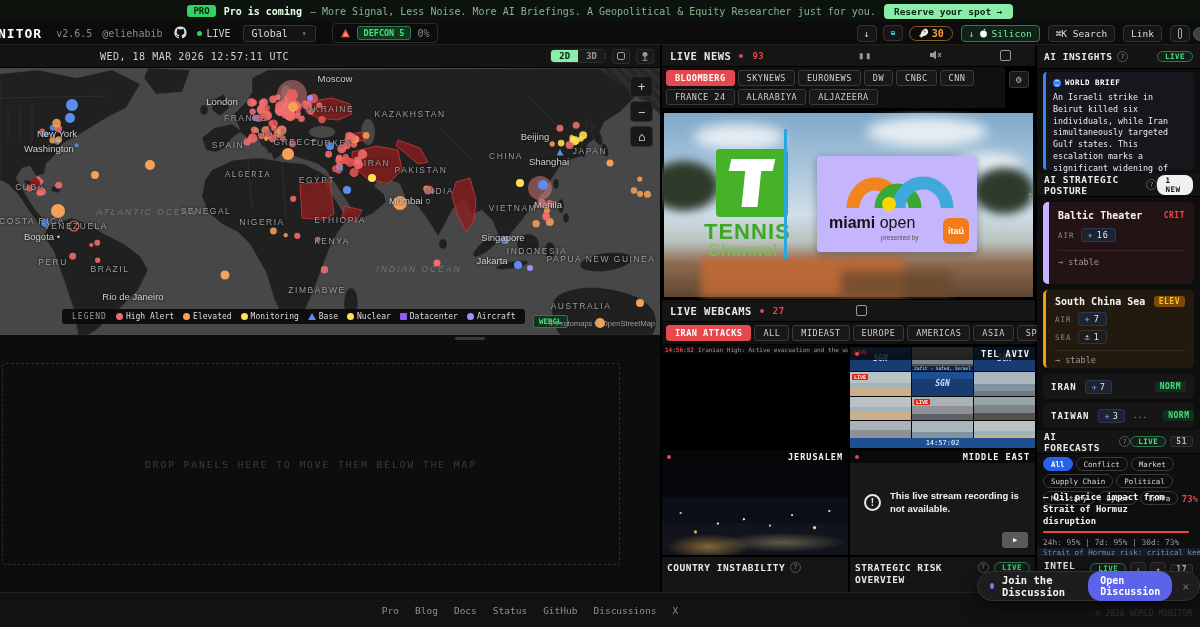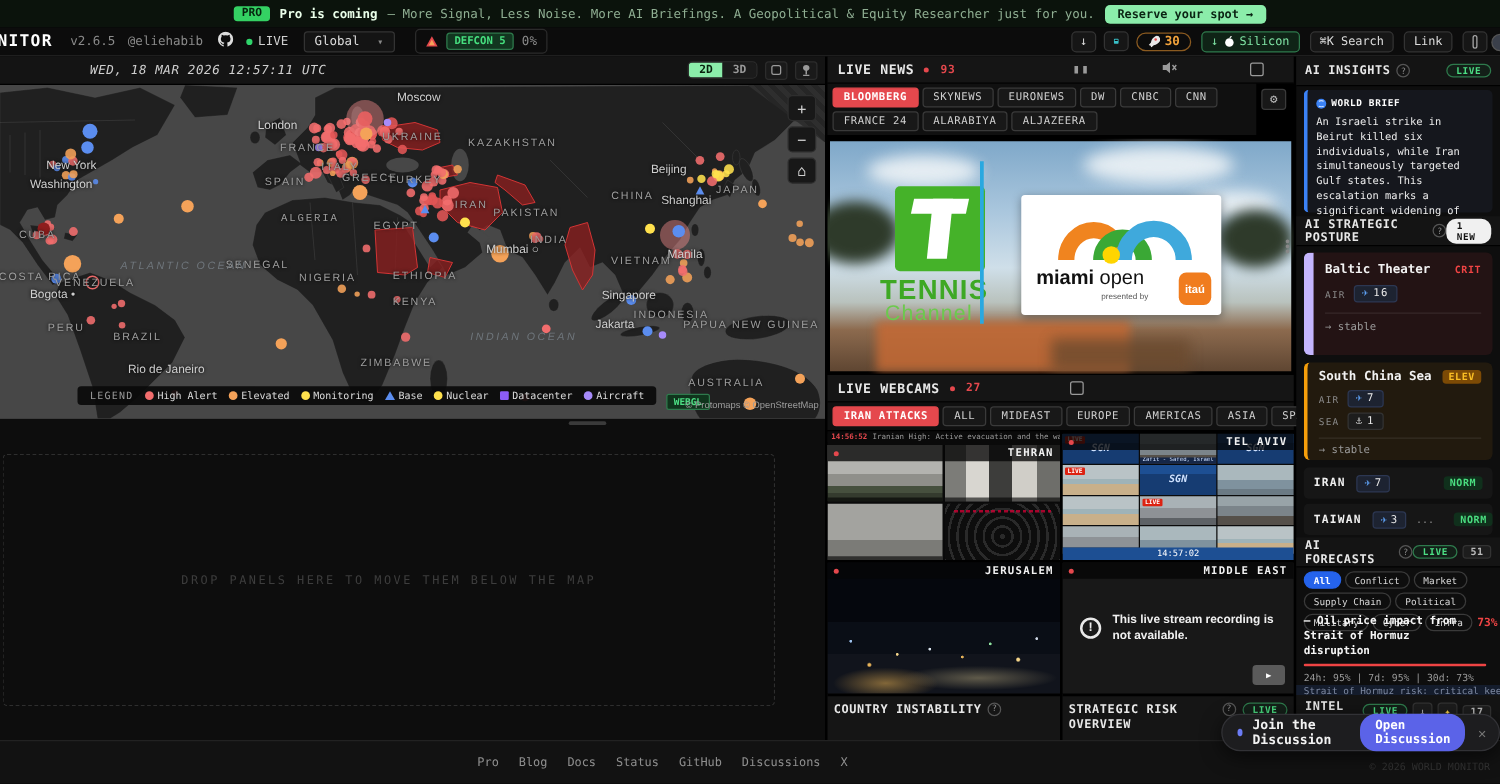"WED, 18 MAR 2026 12:57:11" #map-dt { font-style: italic -> none; margin-left: 72px -> 100px }
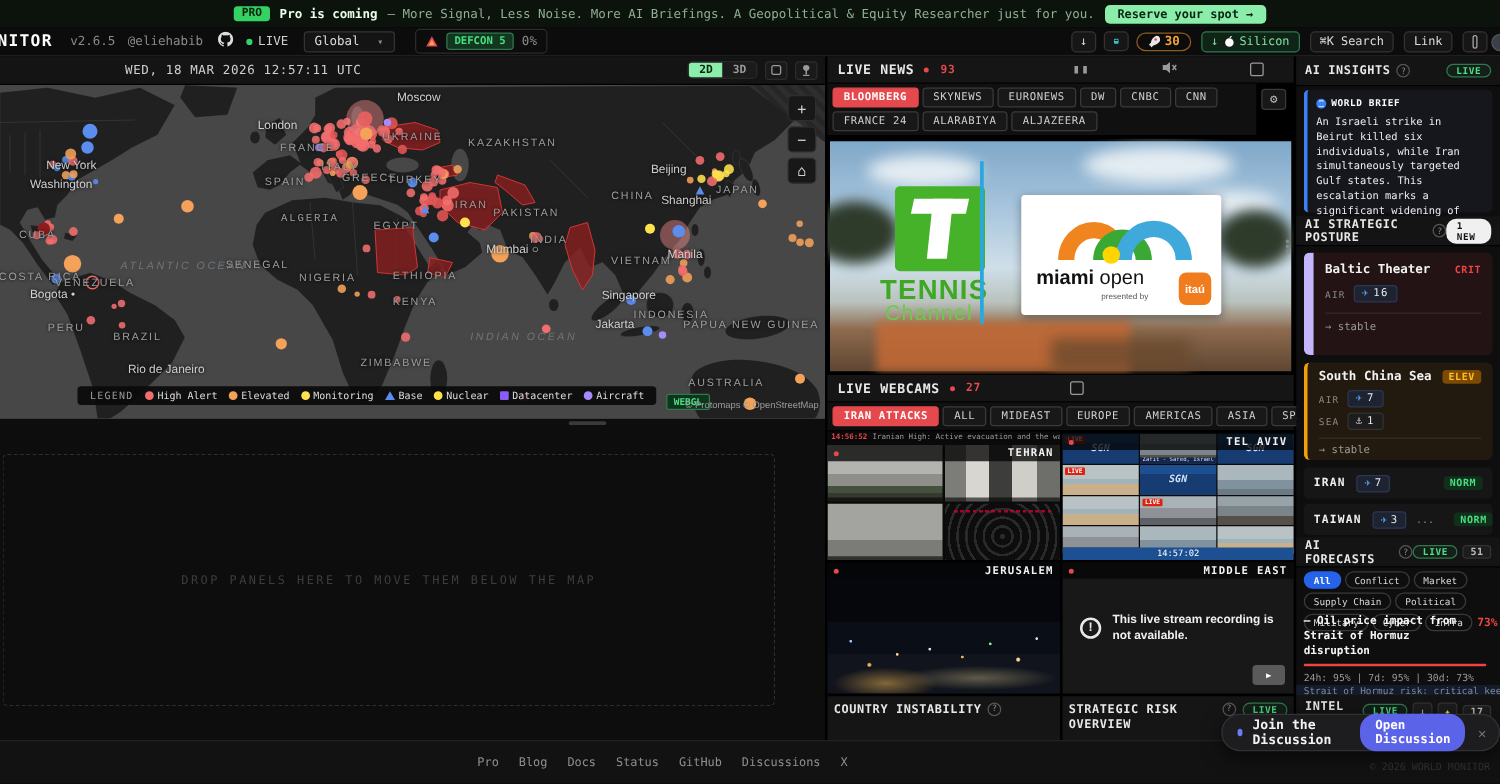"miami open" #miami-card { background: #ffffff -> #c4b5fd }
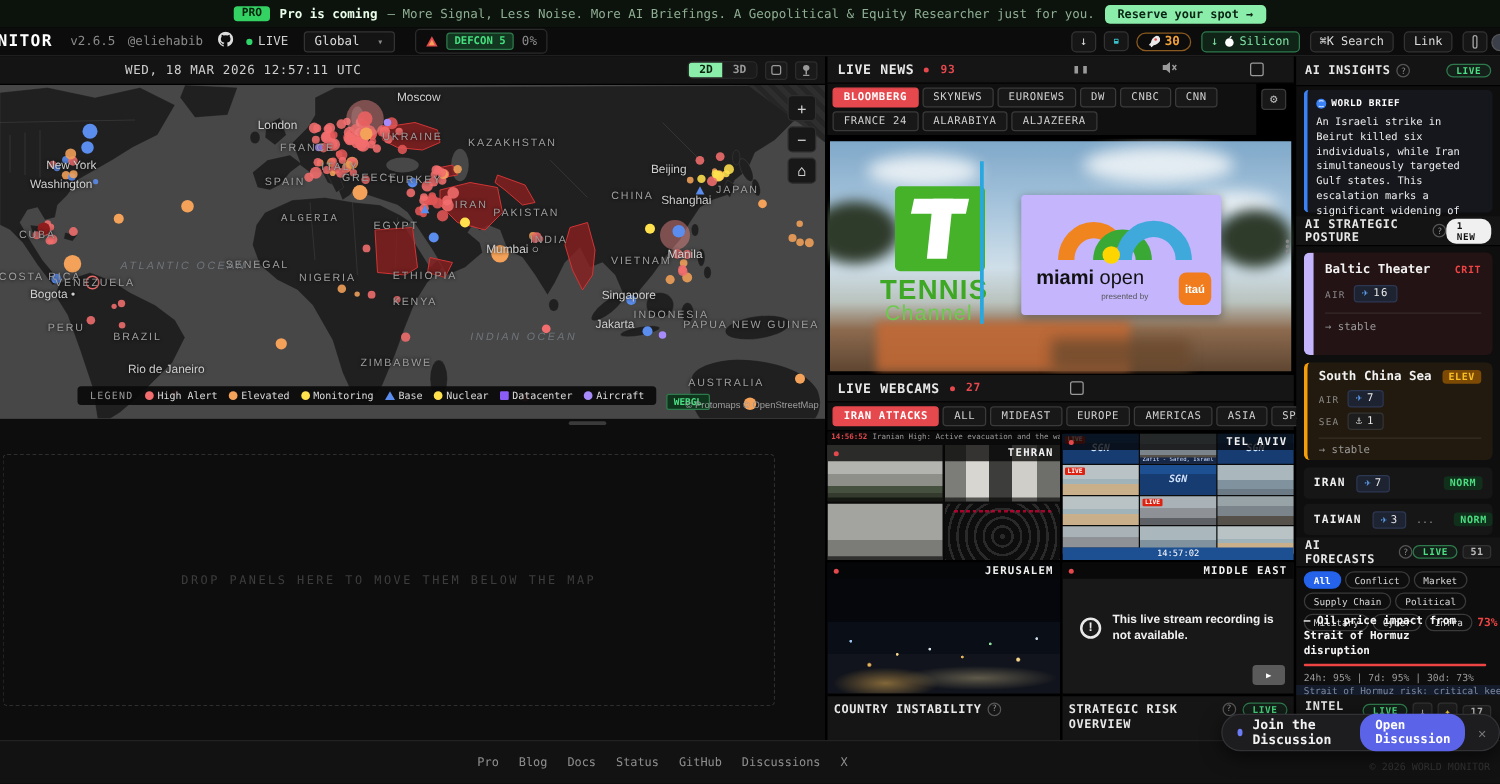"Baltic Theater" div.pcard { border-left: 8px solid #c4b5fd -> 6px solid #c4b5fd }
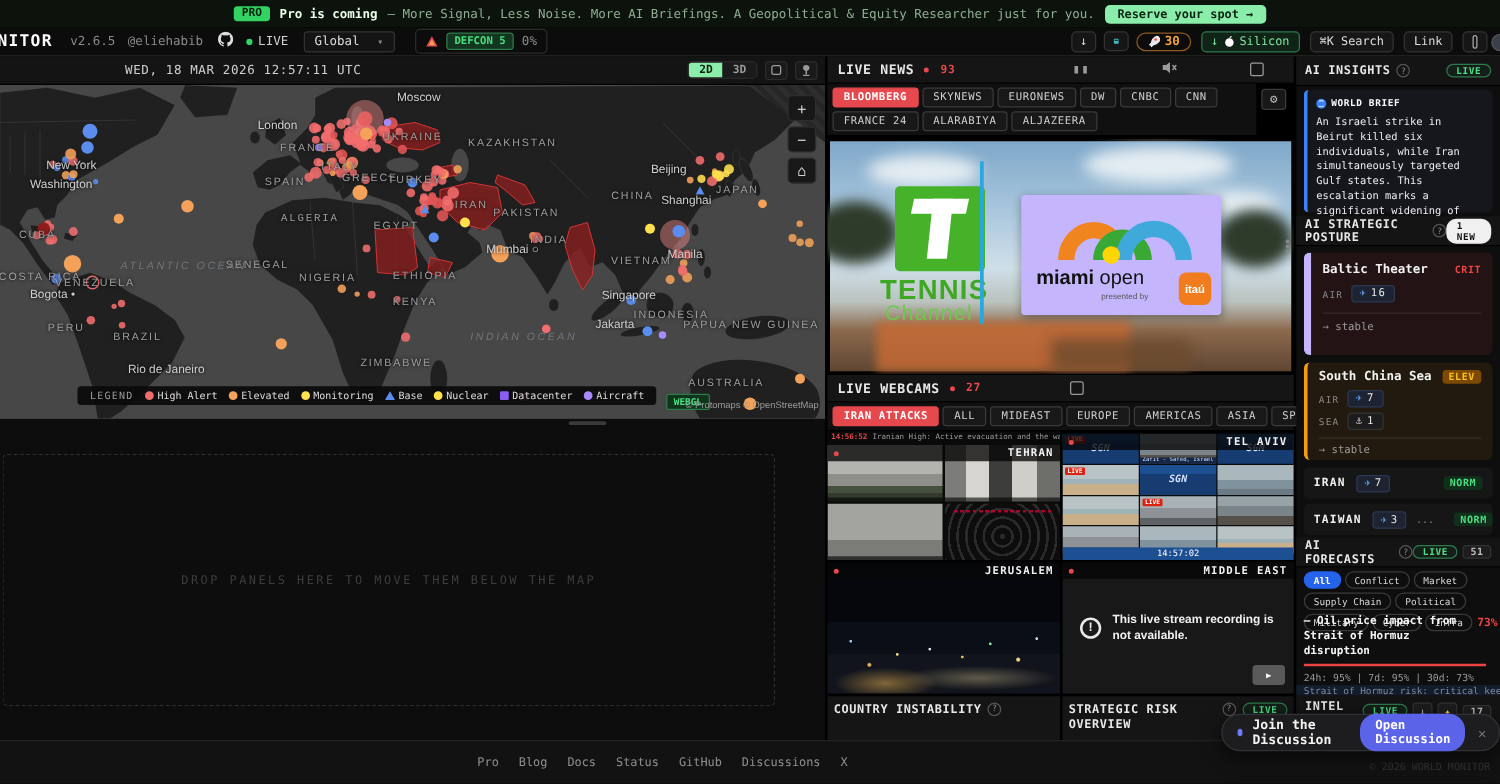"TEHRAN" div.cam-cell { html: <div> <div> <div> <div></div> </div> <div> <div></div> </div> <div> <div></div> </div> <div></div> </div> <div> <span></span> <span>TEHRAN</span> </div> </div> -> none }
